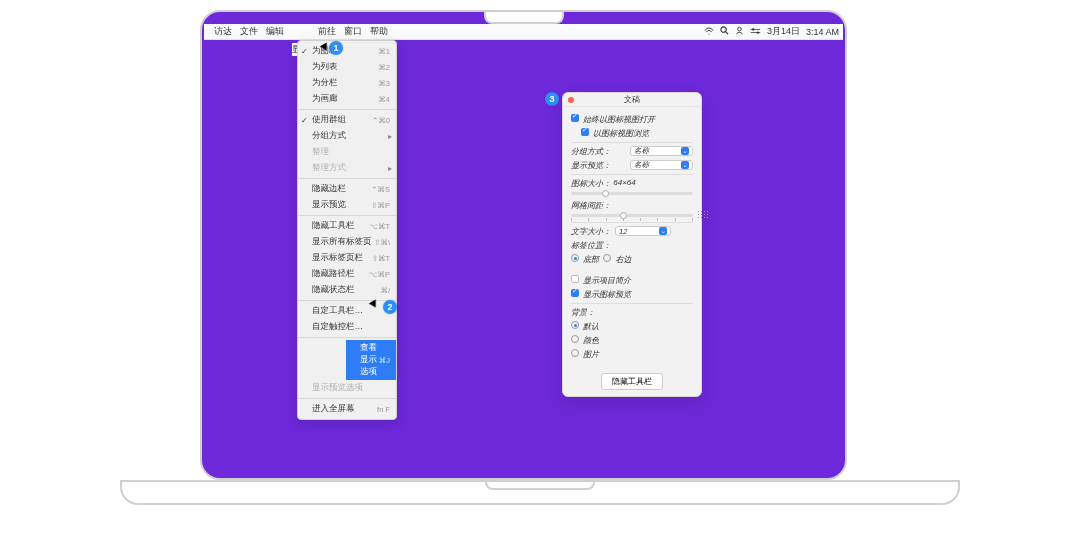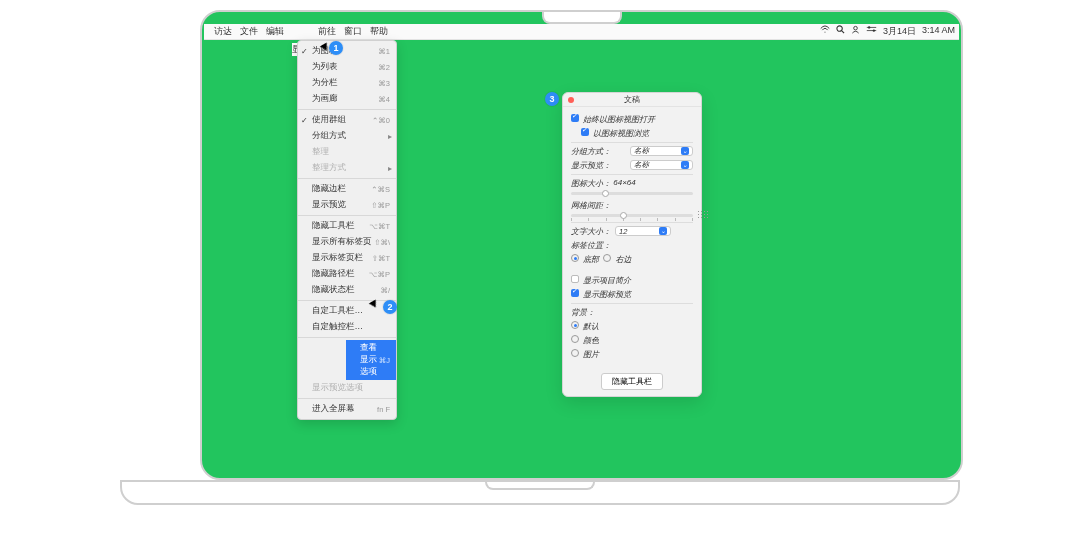"访达" .laptop { background: #22c55e -> #6d28d9; width: 763px -> 647px }
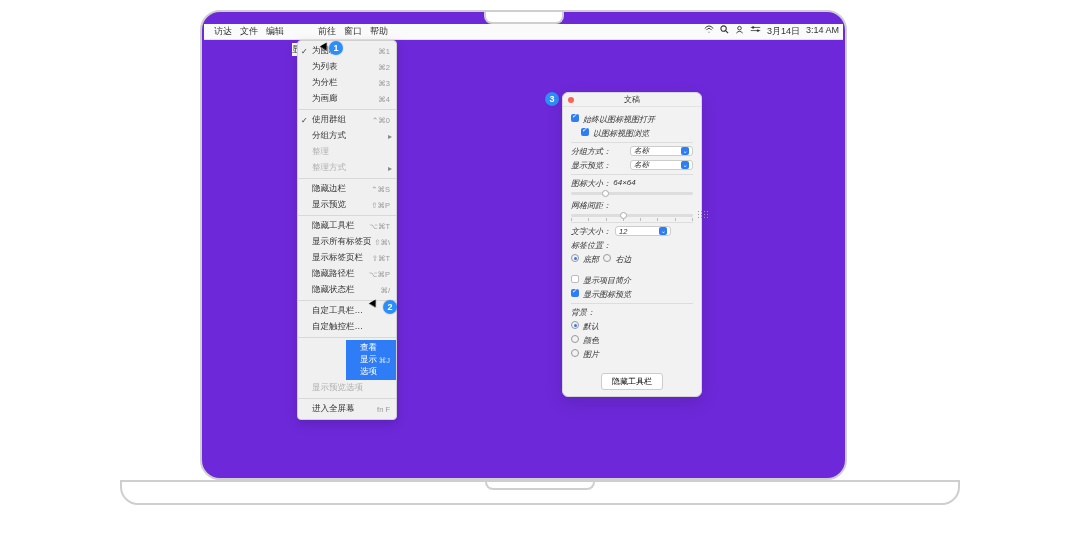"3月14日" .menubar .right { align-items: flex-start -> center }
